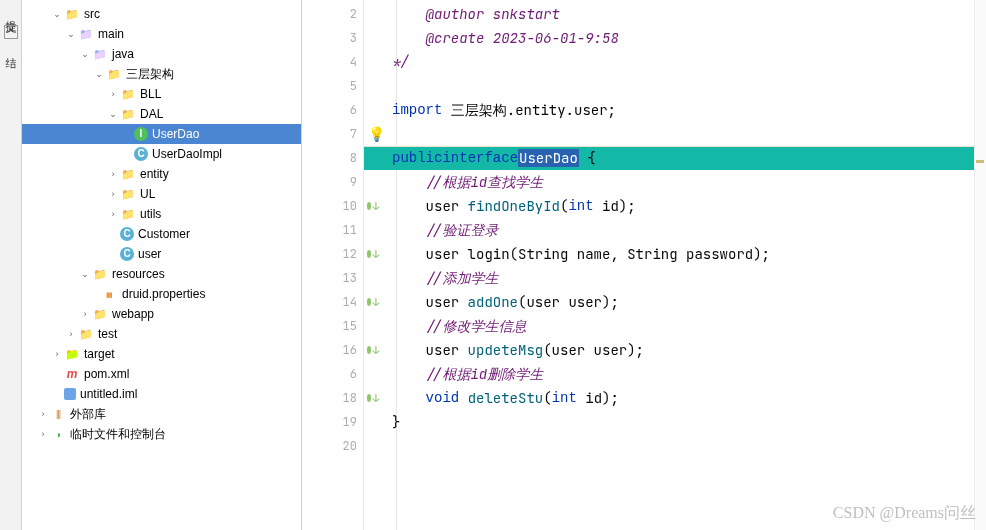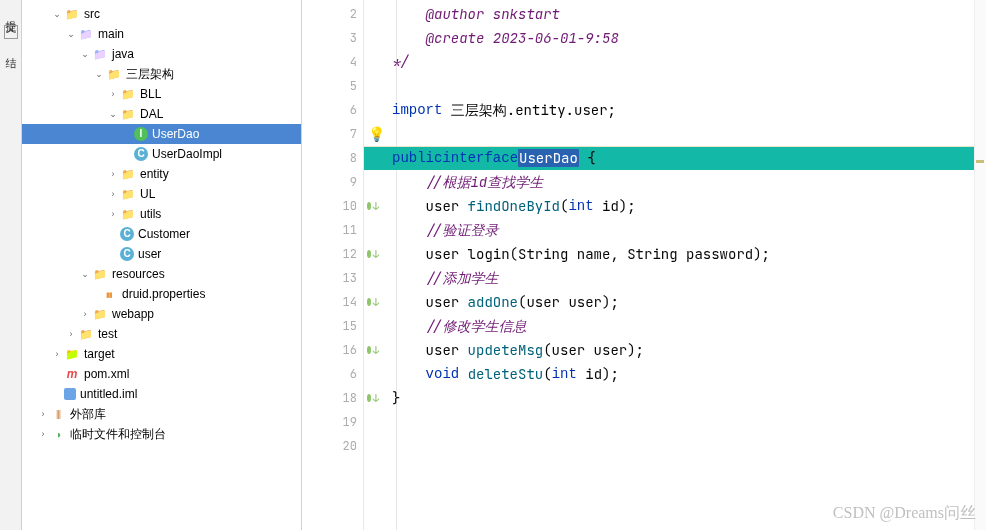"//根据id删除学生" div.cline { html: none -> <div><span> //根据id删除学生</span></div> }
